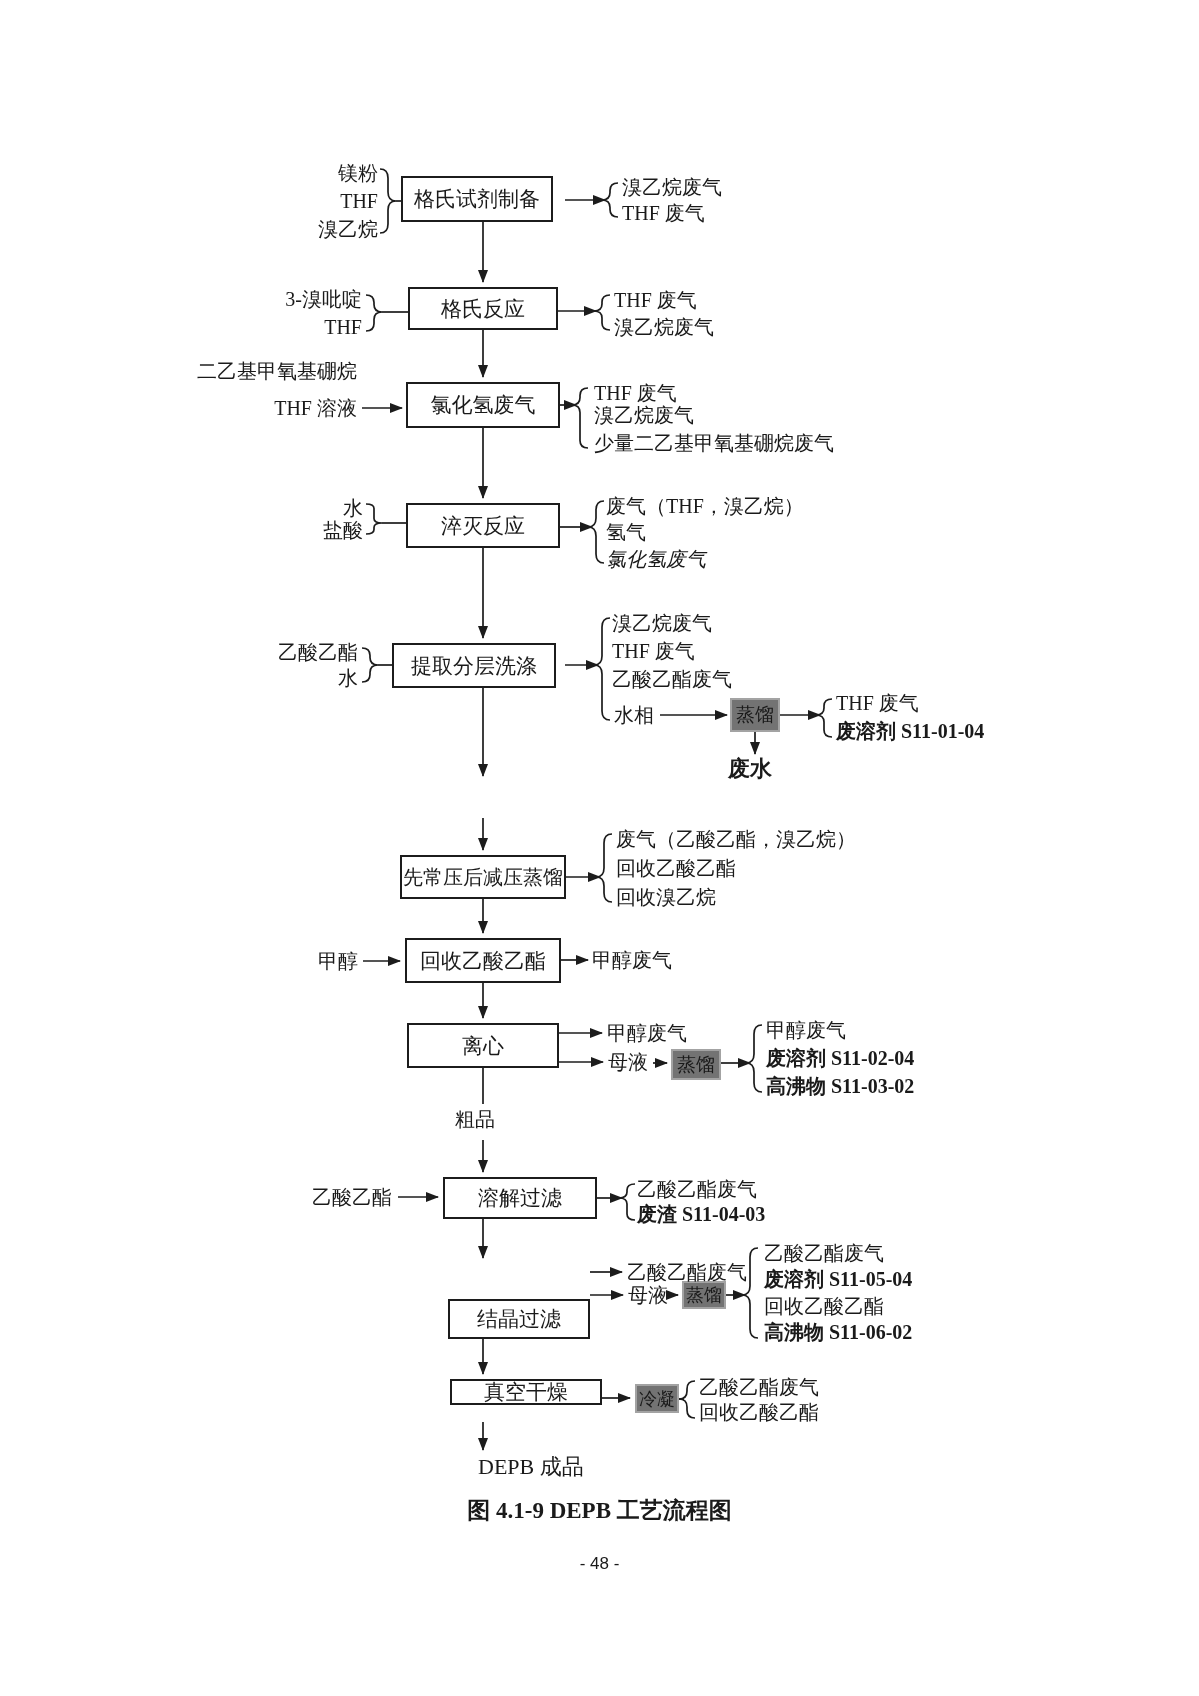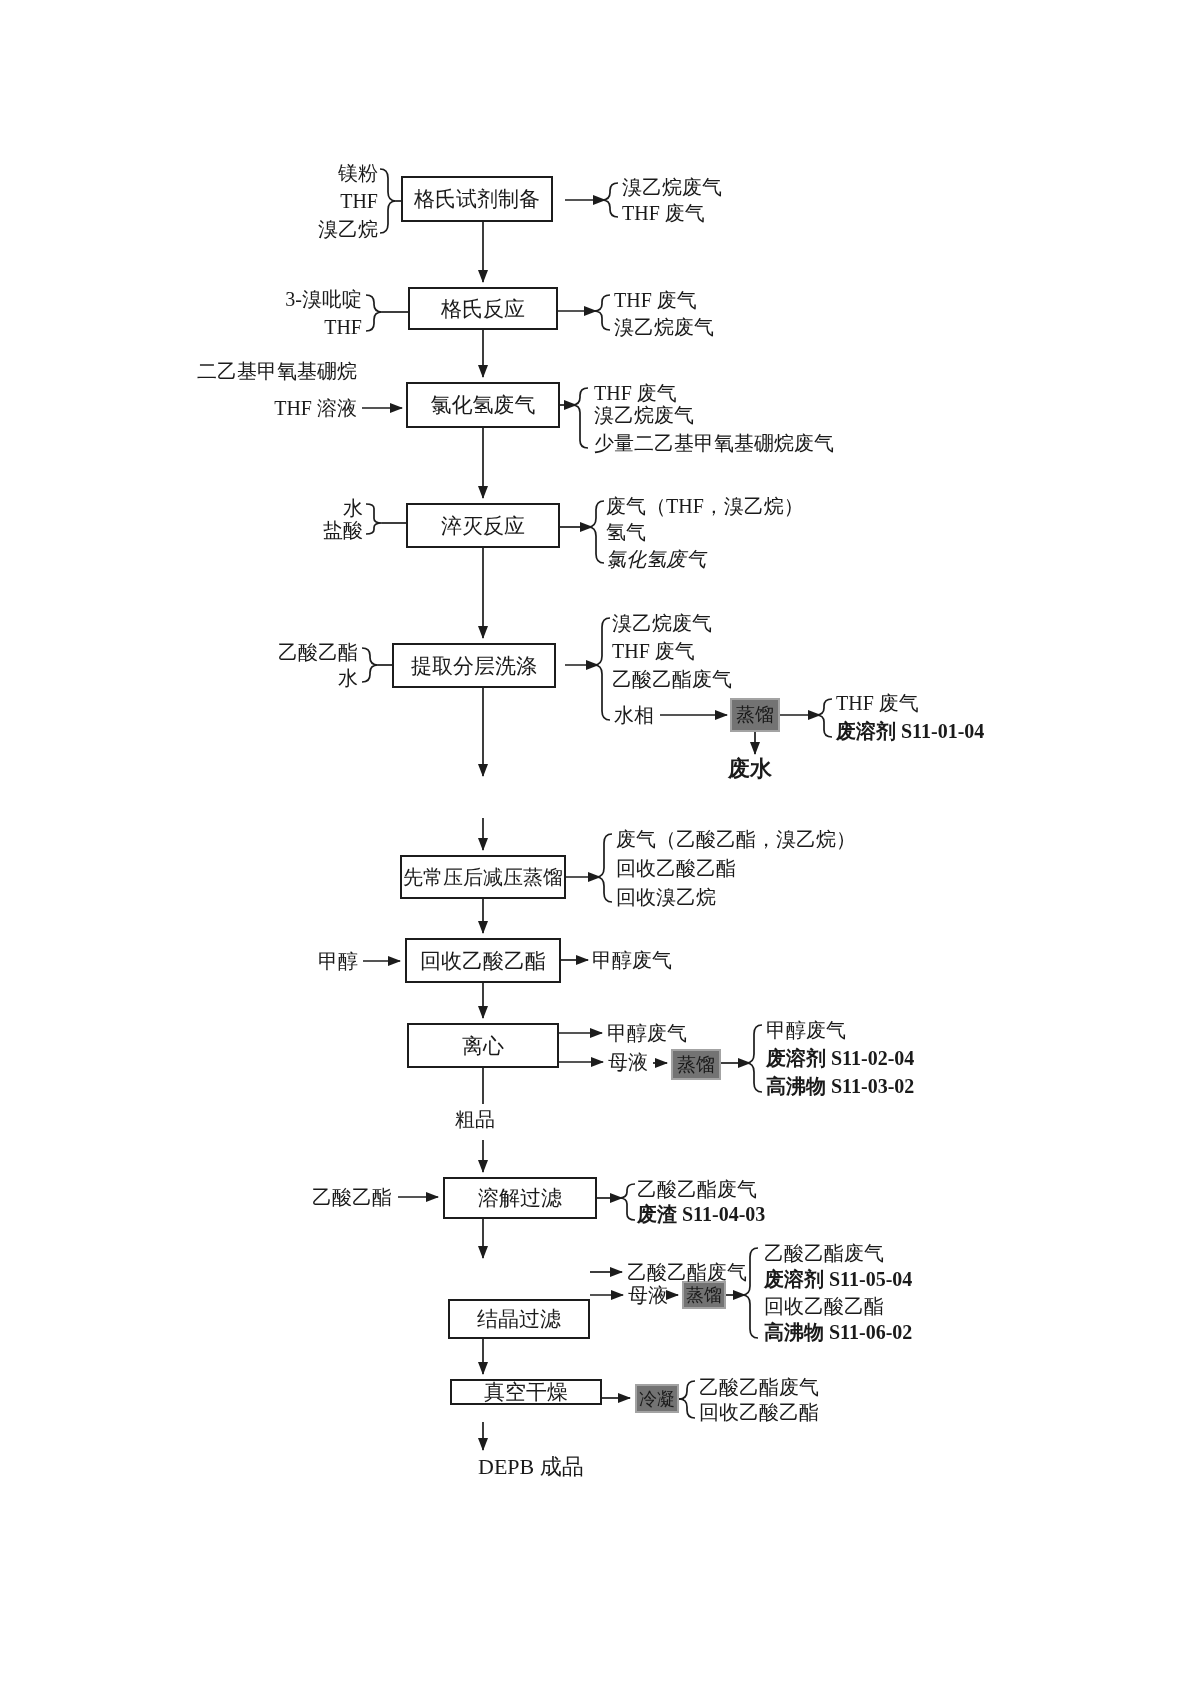"图 4.1-9 DEPB 工艺流程图" div.lbl { html: none -> <div>图 4.1-9 DEPB 工艺流程图</div> }
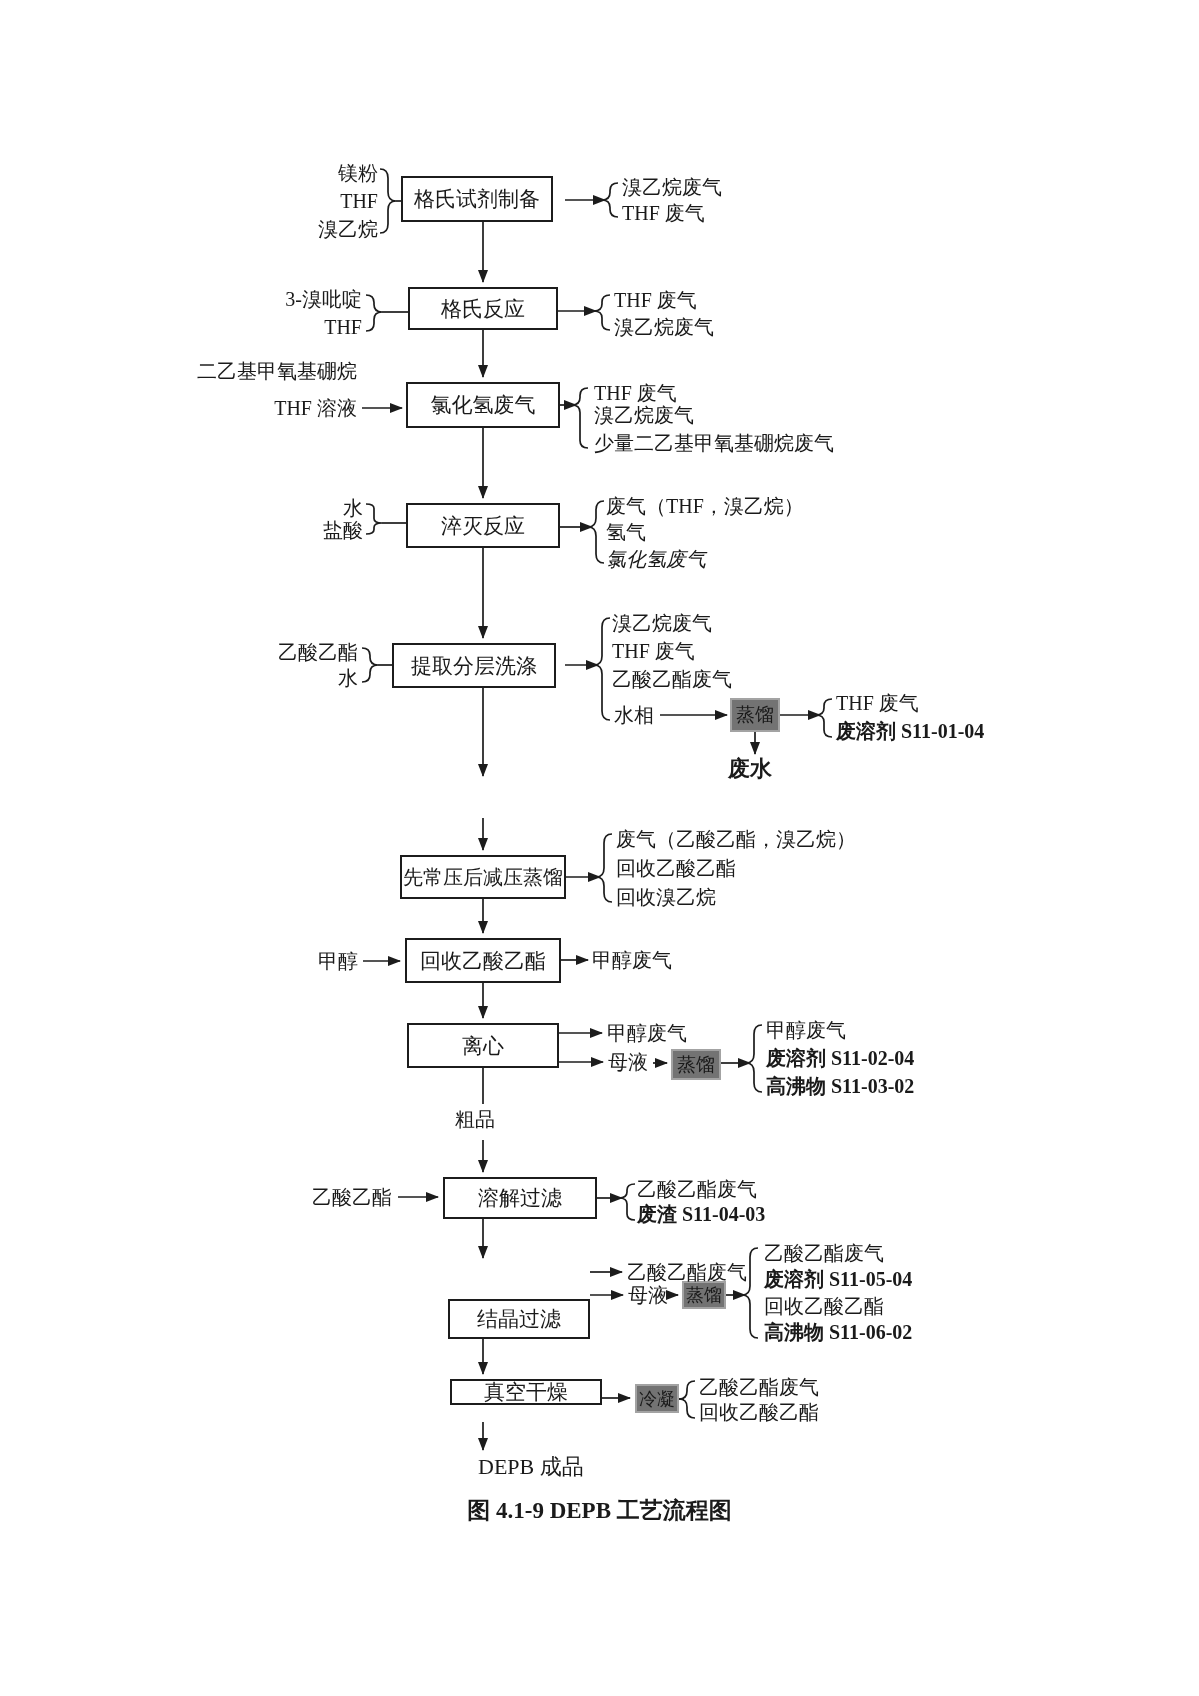"- 48 -" div.lbl { html: none -> <div>- 48 -</div> }
